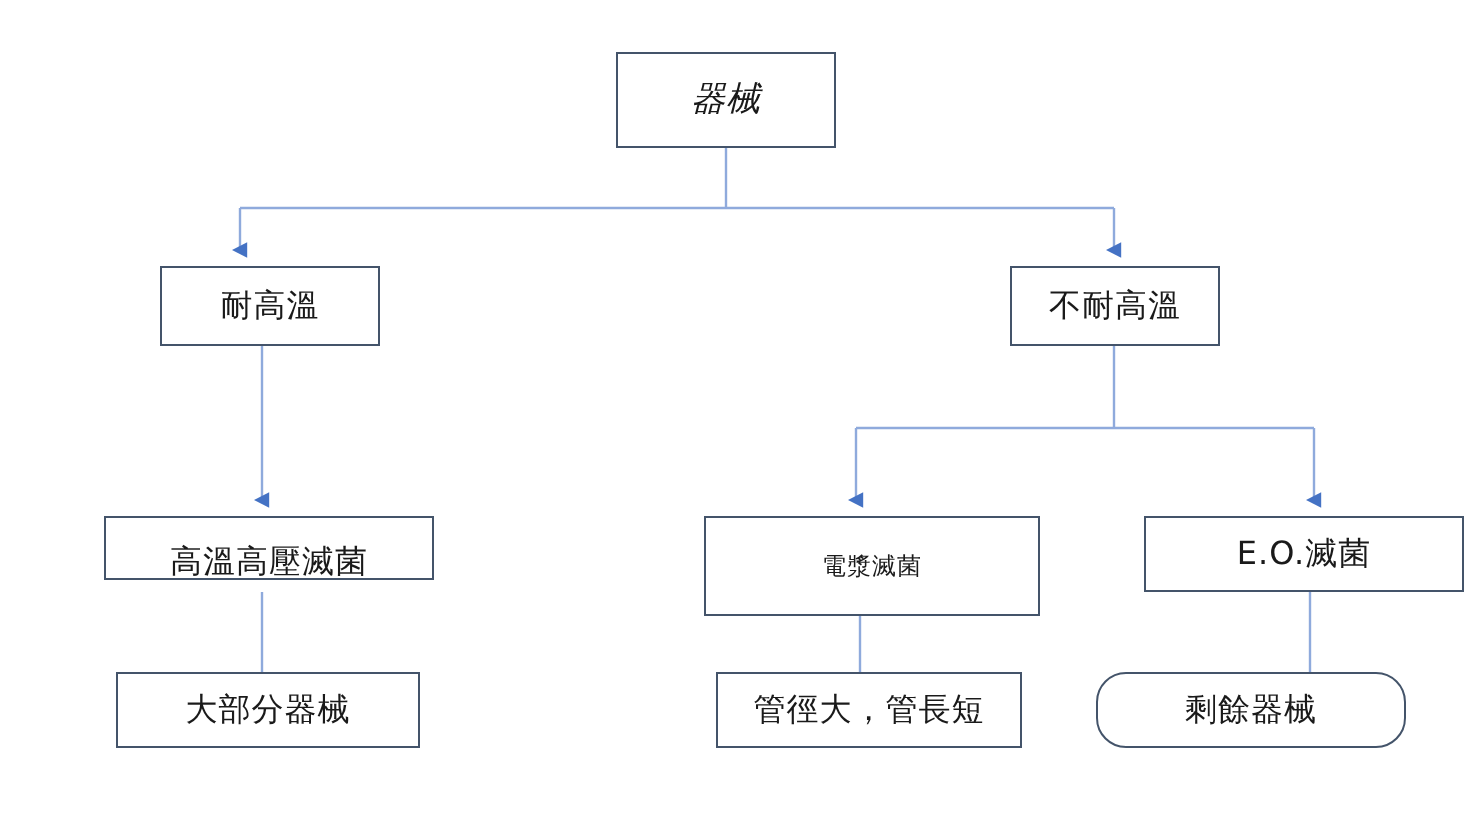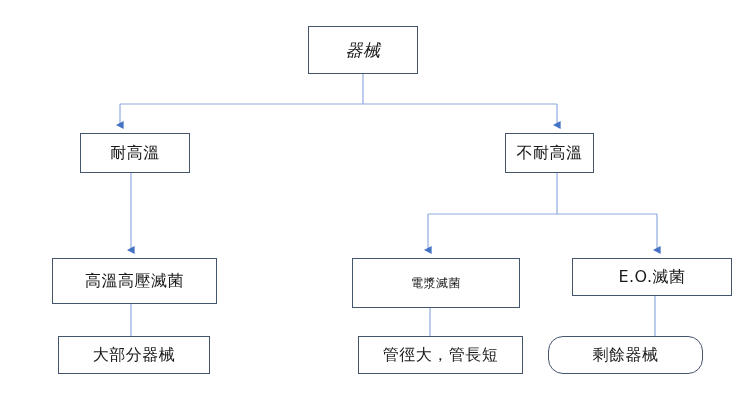"不耐高溫" #node-noheat { width: 89px -> 105px }
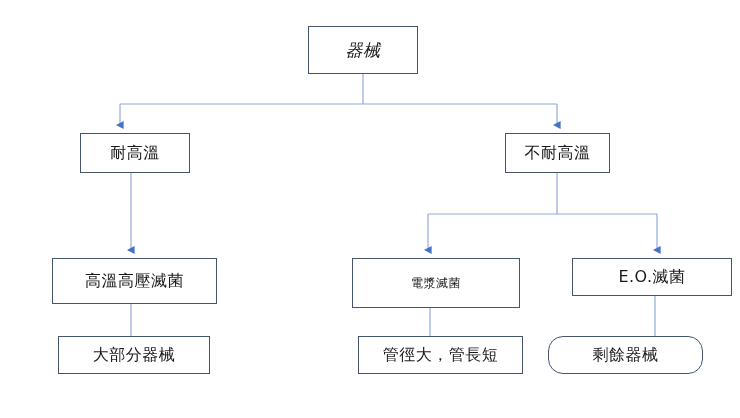"高溫高壓滅菌" #node-autoclave { align-items: none -> flex-end; height: 46px -> 32px }
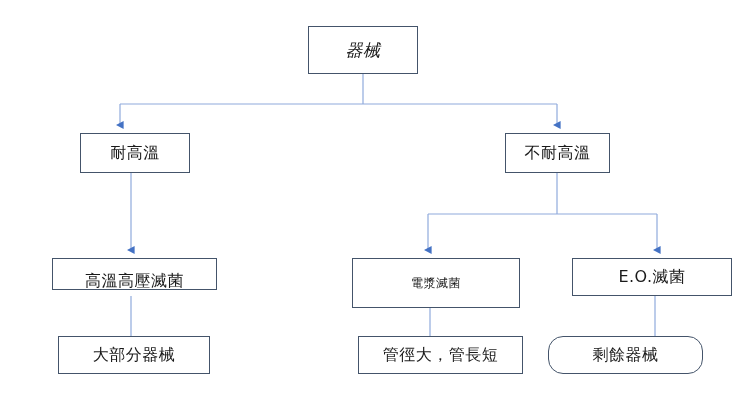"管徑大，管長短" #node-tube { width: 165px -> 153px }
